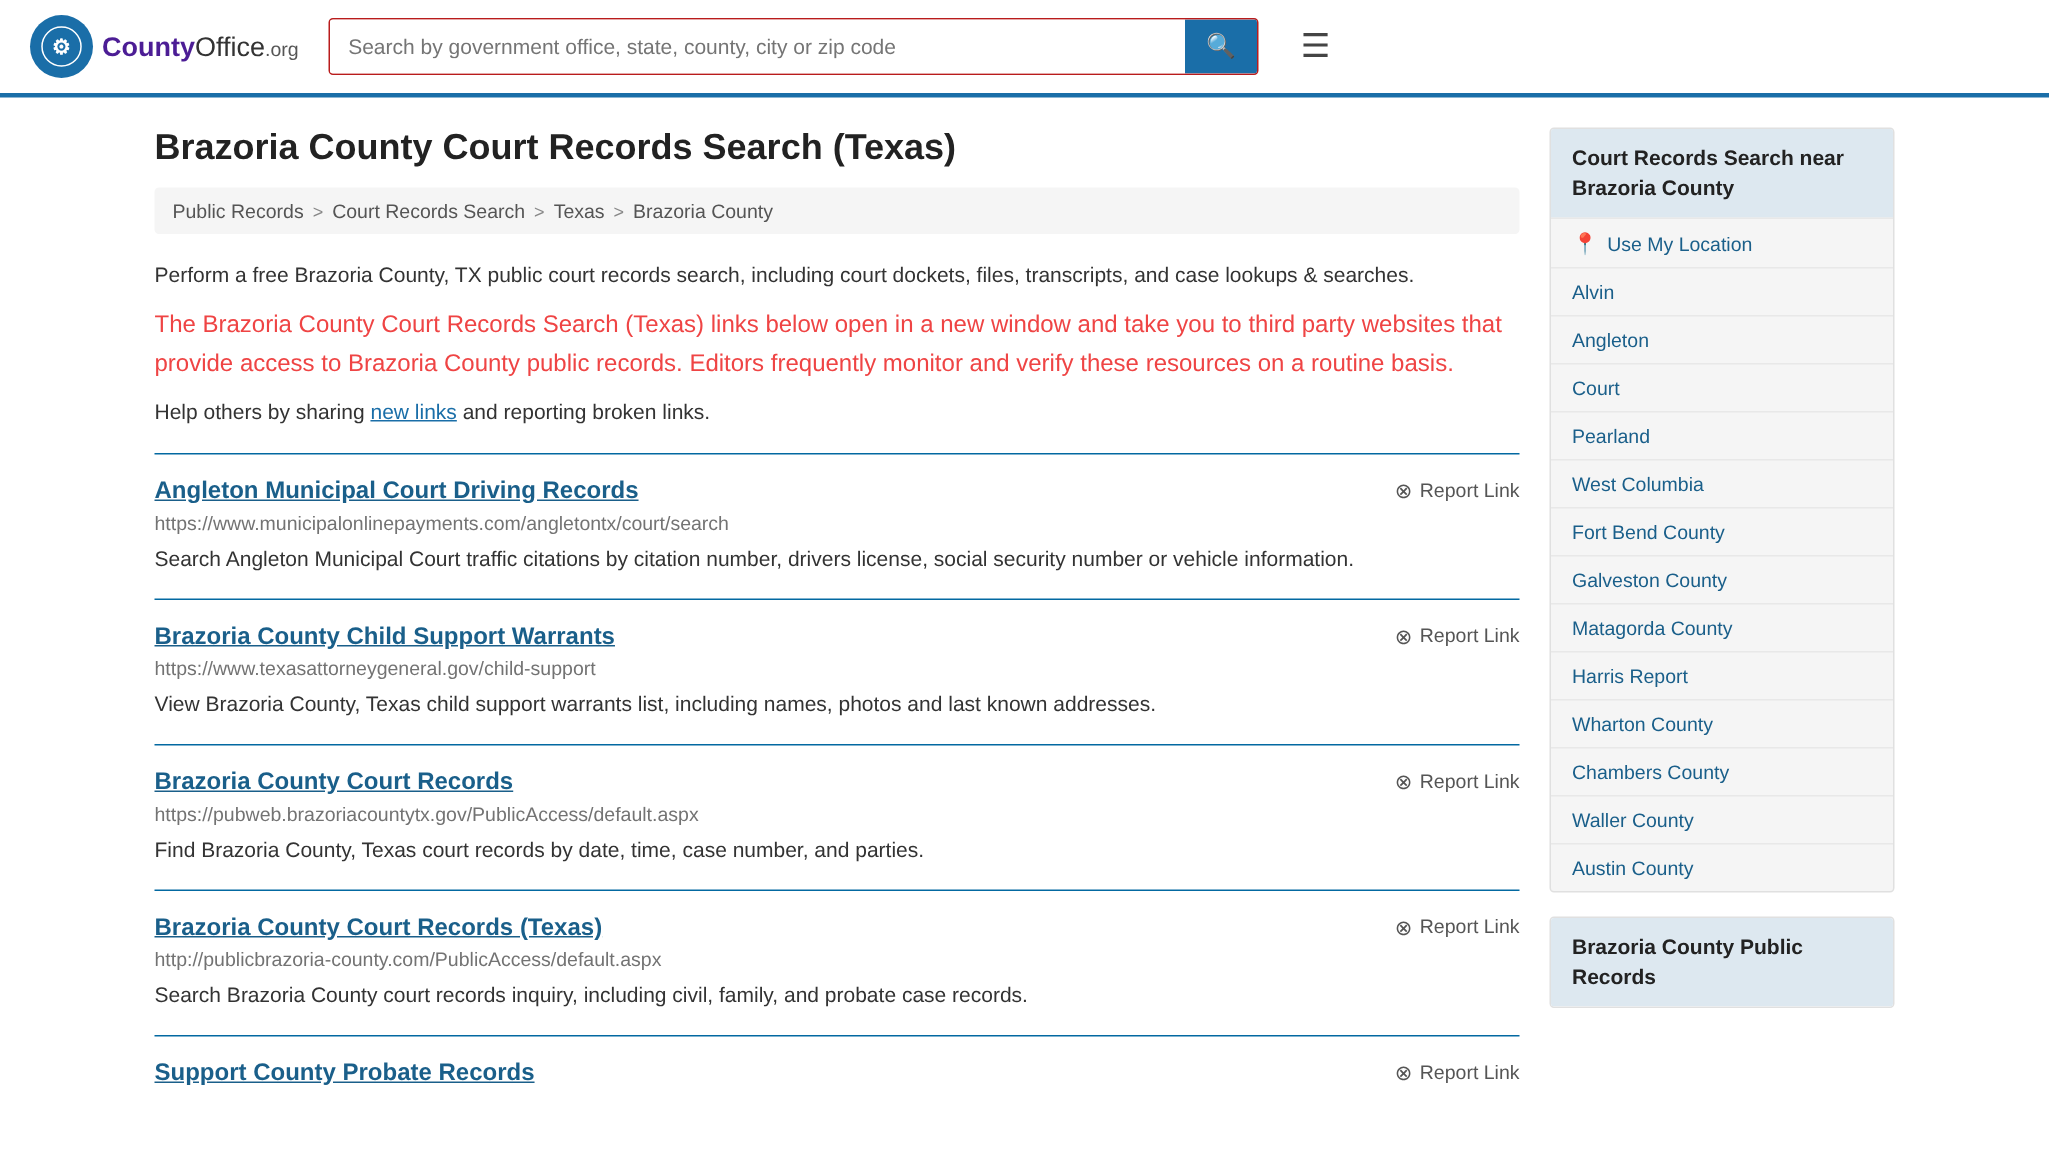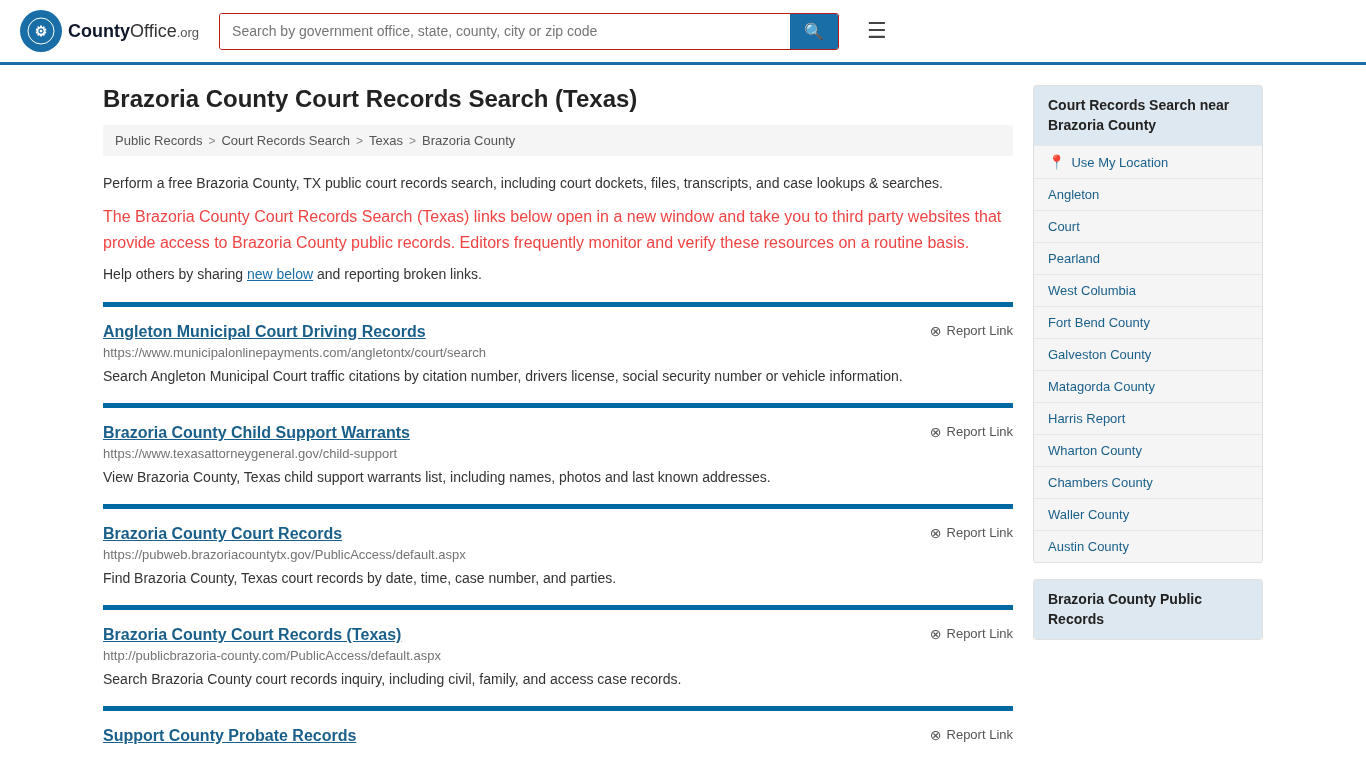"County" span { color: #0f172a -> #4c1d95 }
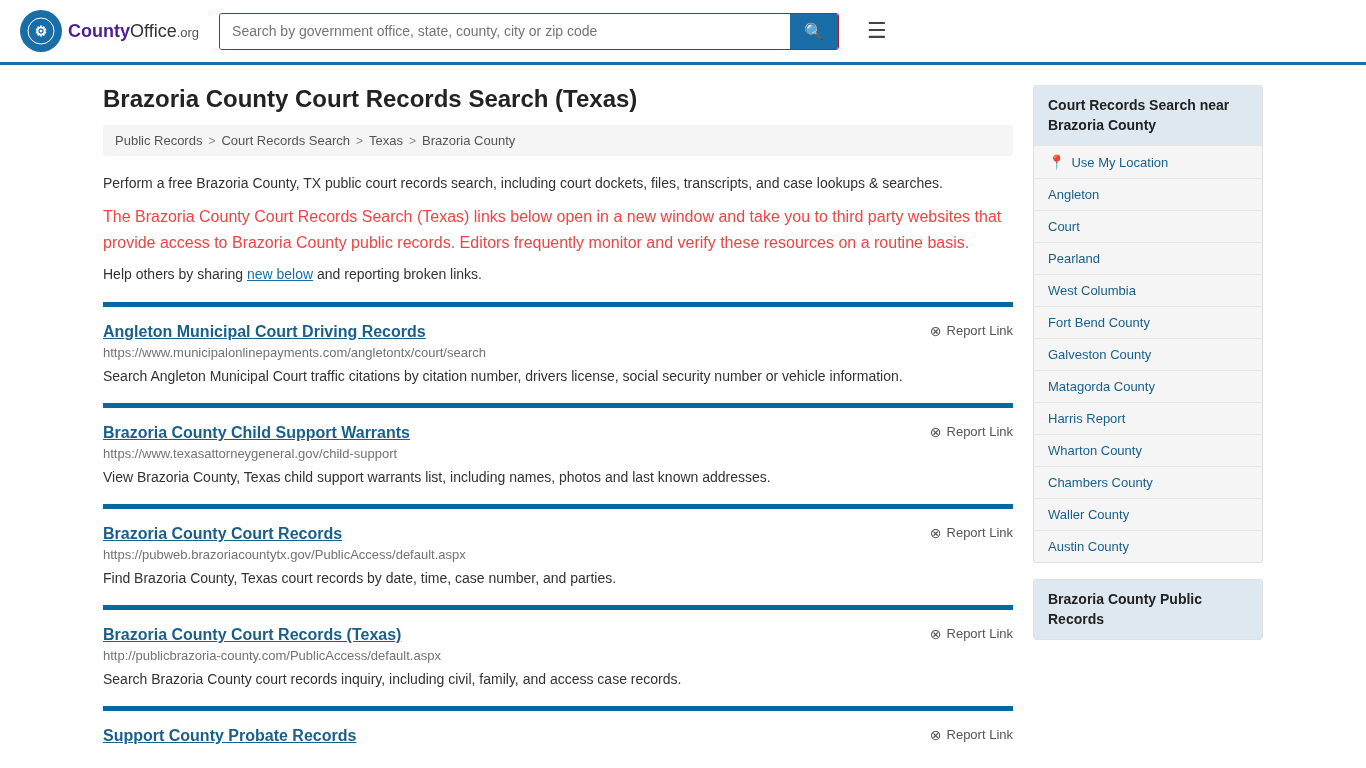"Alvin" div.sidebar-item { html: none -> <div><a>Alvin</a></div> }
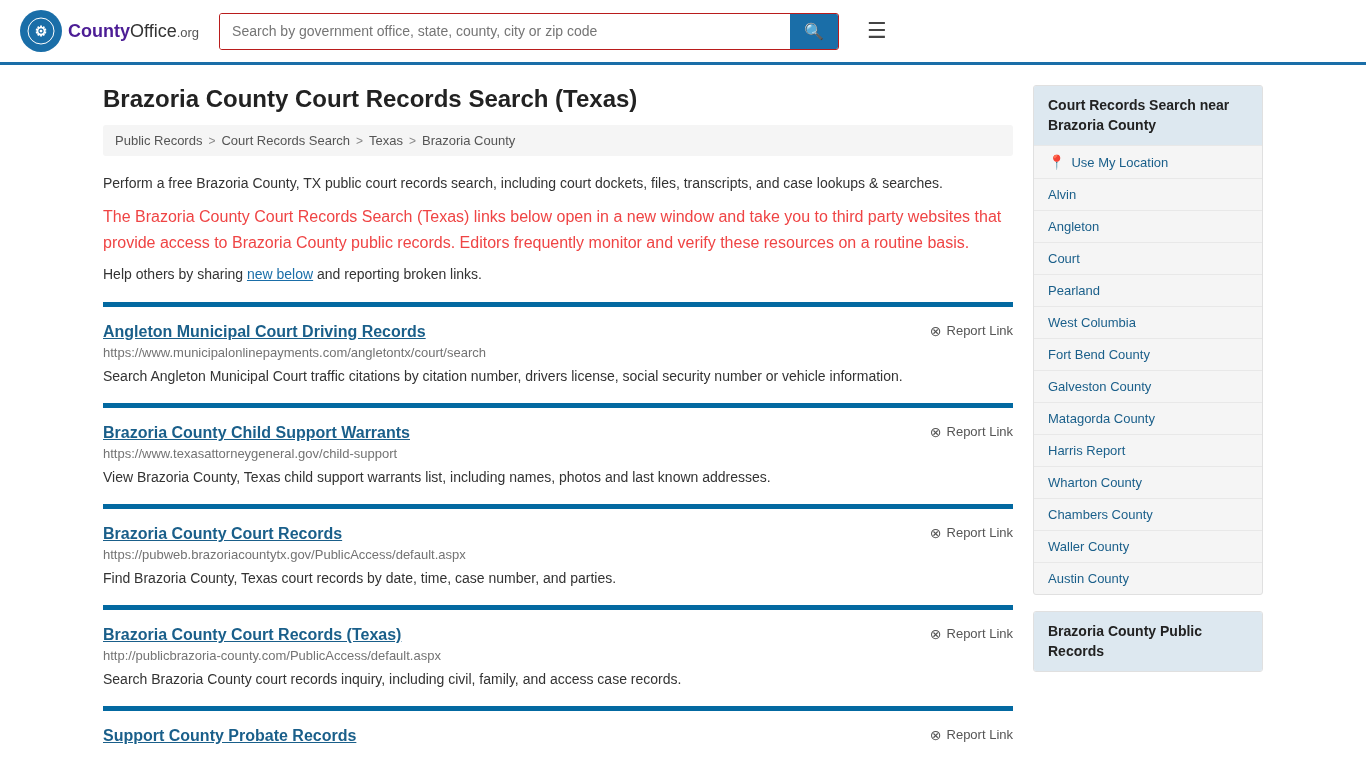"new below" a { text: below -> links }
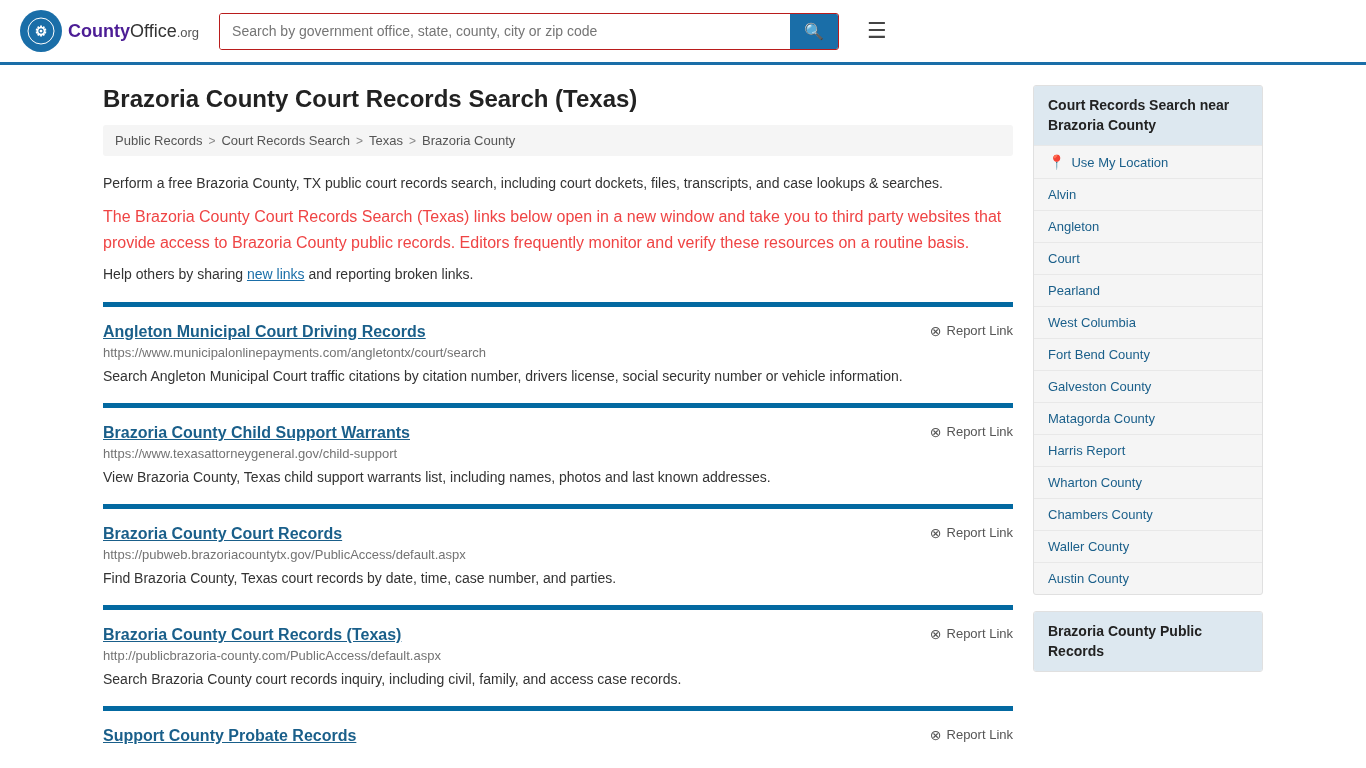"Angleton Municipal Court Driving Records" .result-entry { border-top: 5px solid #0369a1 -> 1px solid #0369a1 }
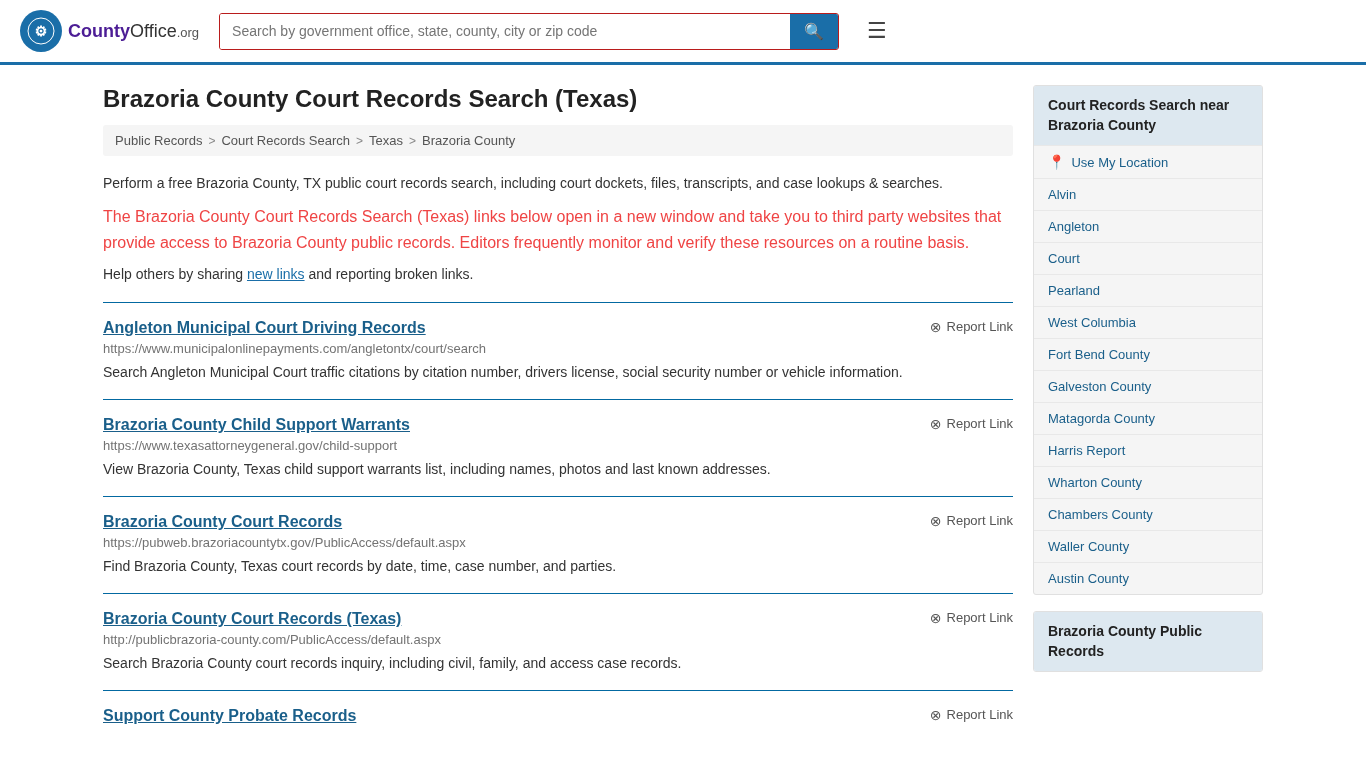"Search Brazoria County court records" div.result-desc { text: access -> probate }
